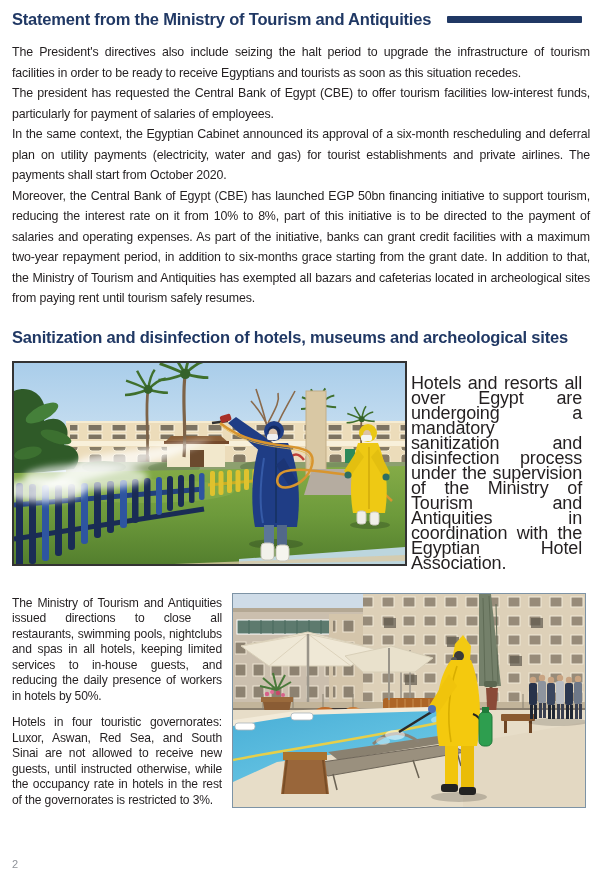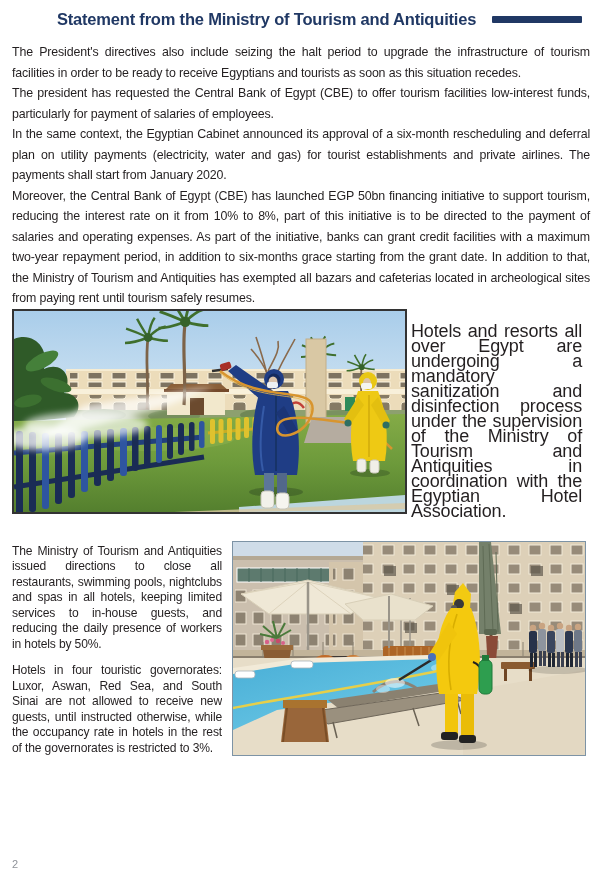"Statement from the Ministry of" .h1-row { margin-left: 45px -> none }
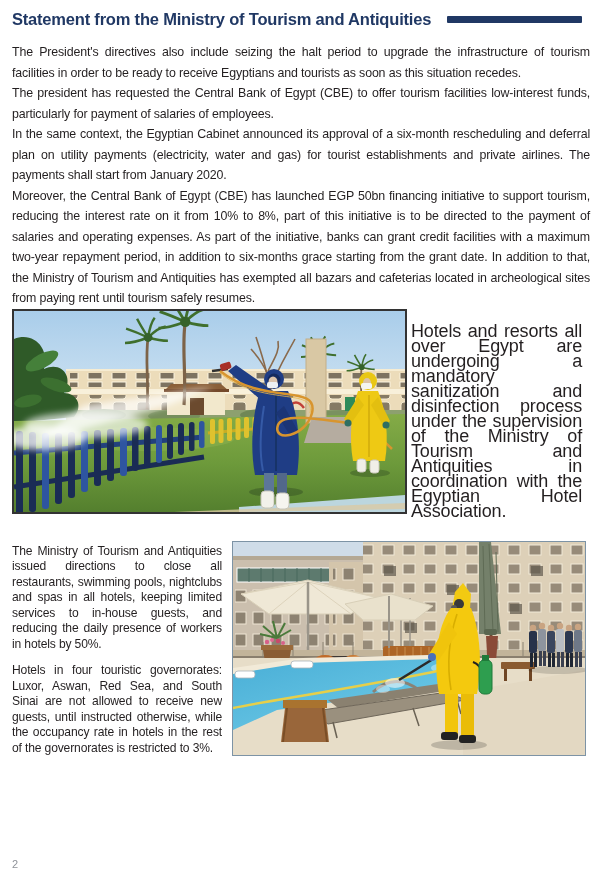"In the same context, the" p { text: January -> October }
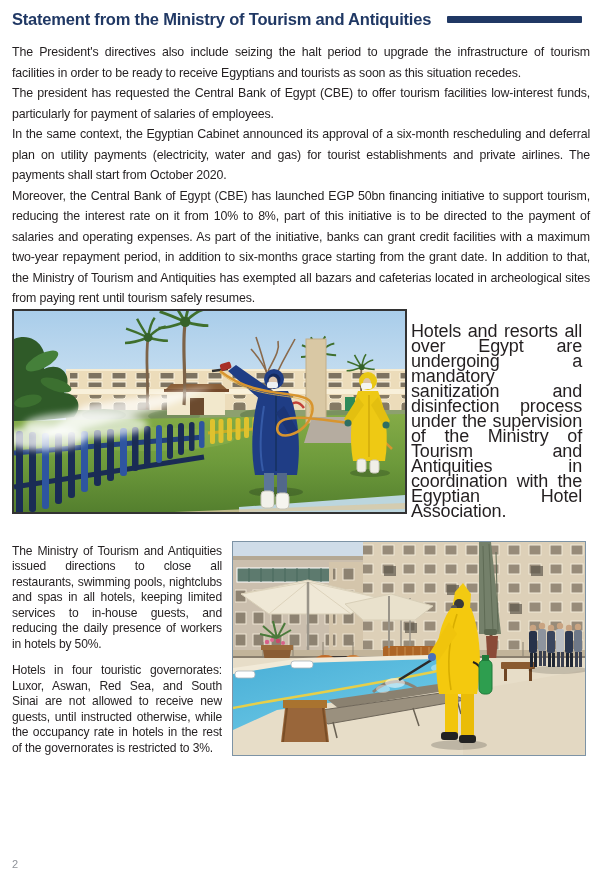"Sanitization and disinfection of hotels," h2 { html: none -> <h2>Sanitization and disinfection of hotels, museums and archeological sites</h2> }
